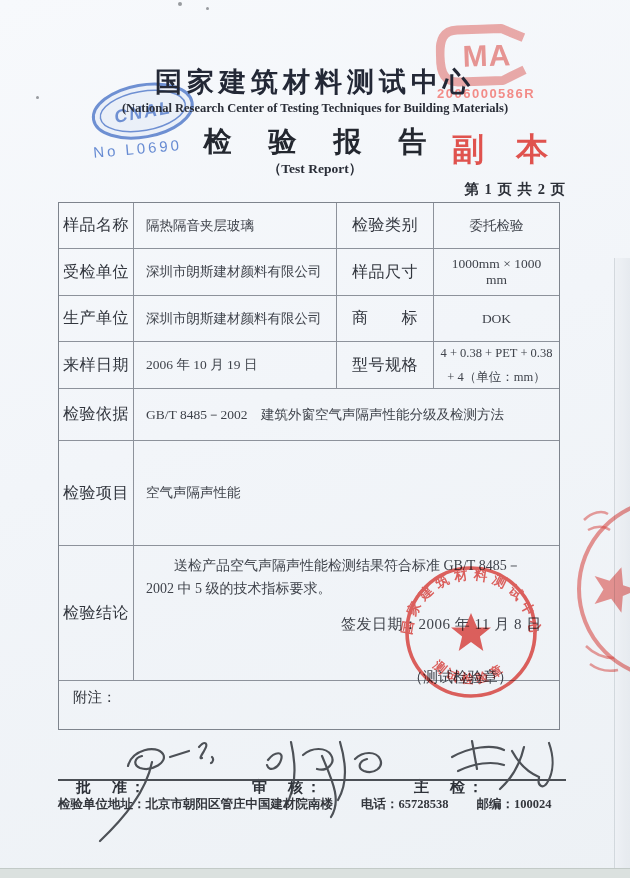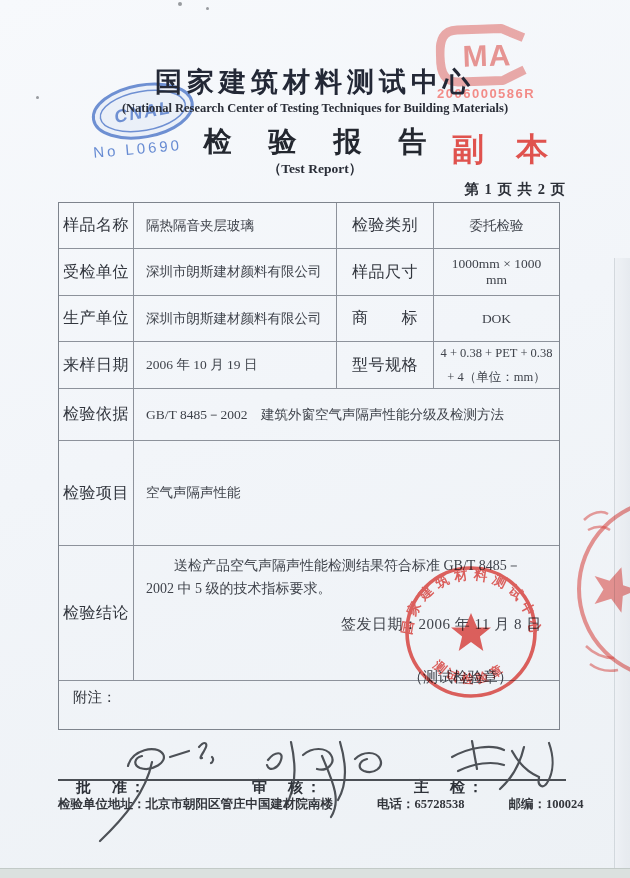"检验单位地址：北京市朝阳区管庄中国建材院南楼" .footer { gap: 44px -> 28px }
